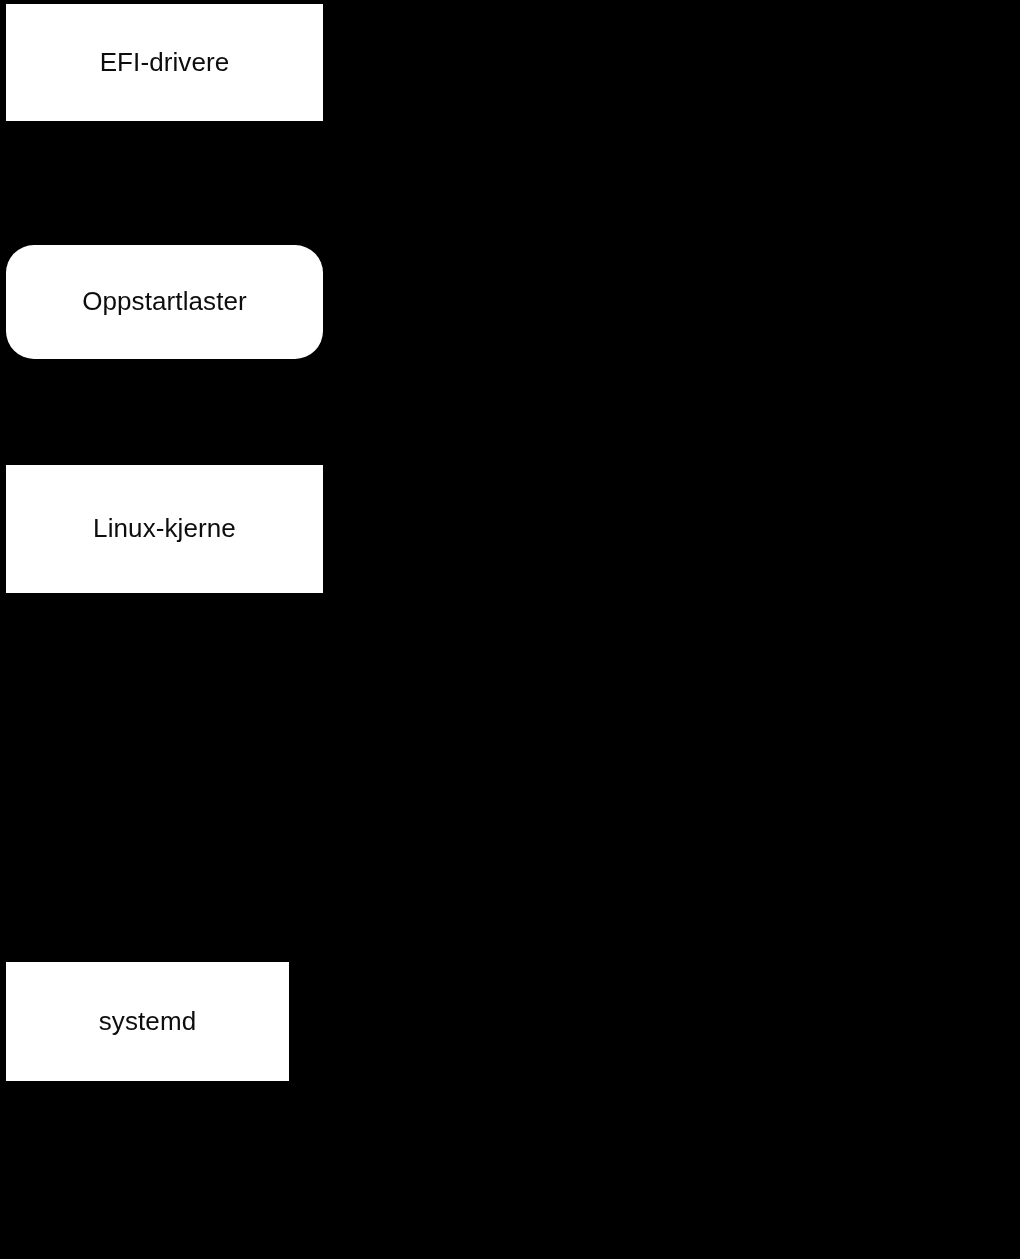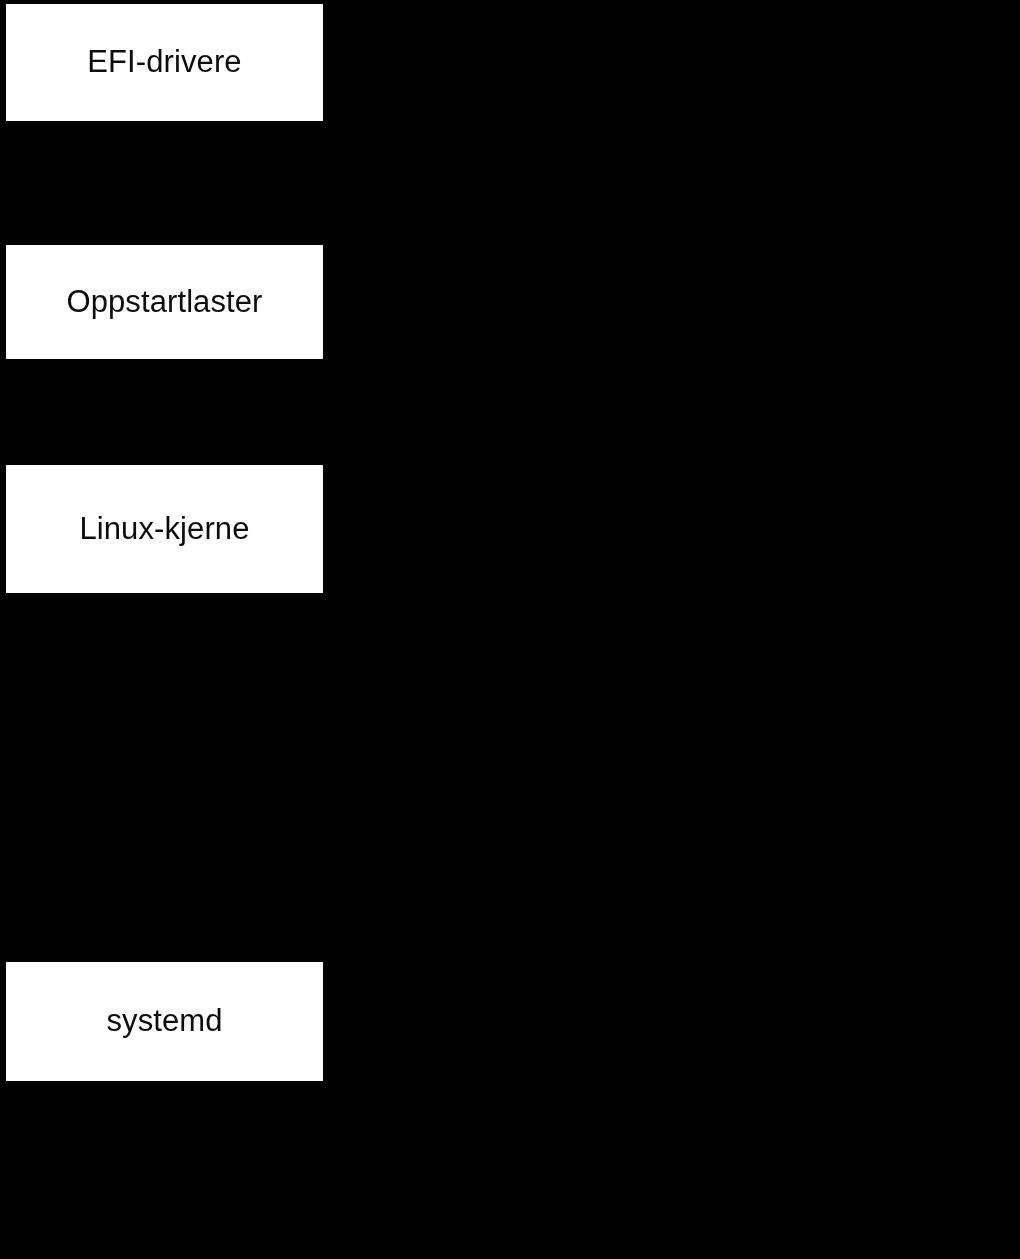"EFI-drivere" .stage-label { font-size: 31px -> 26px }
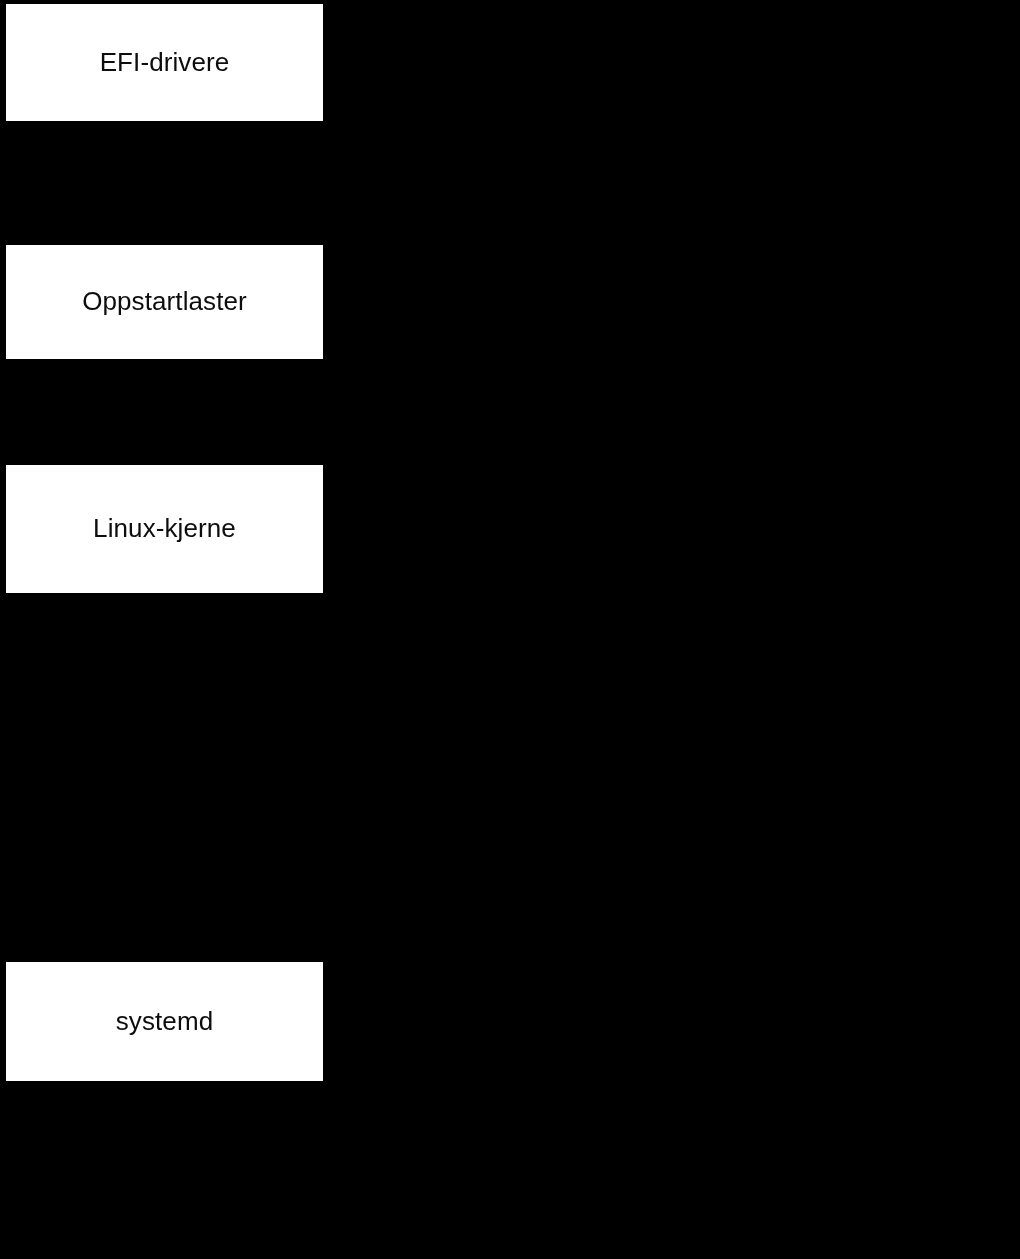"Oppstartlaster" div.stage-box { border-radius: none -> 28px }
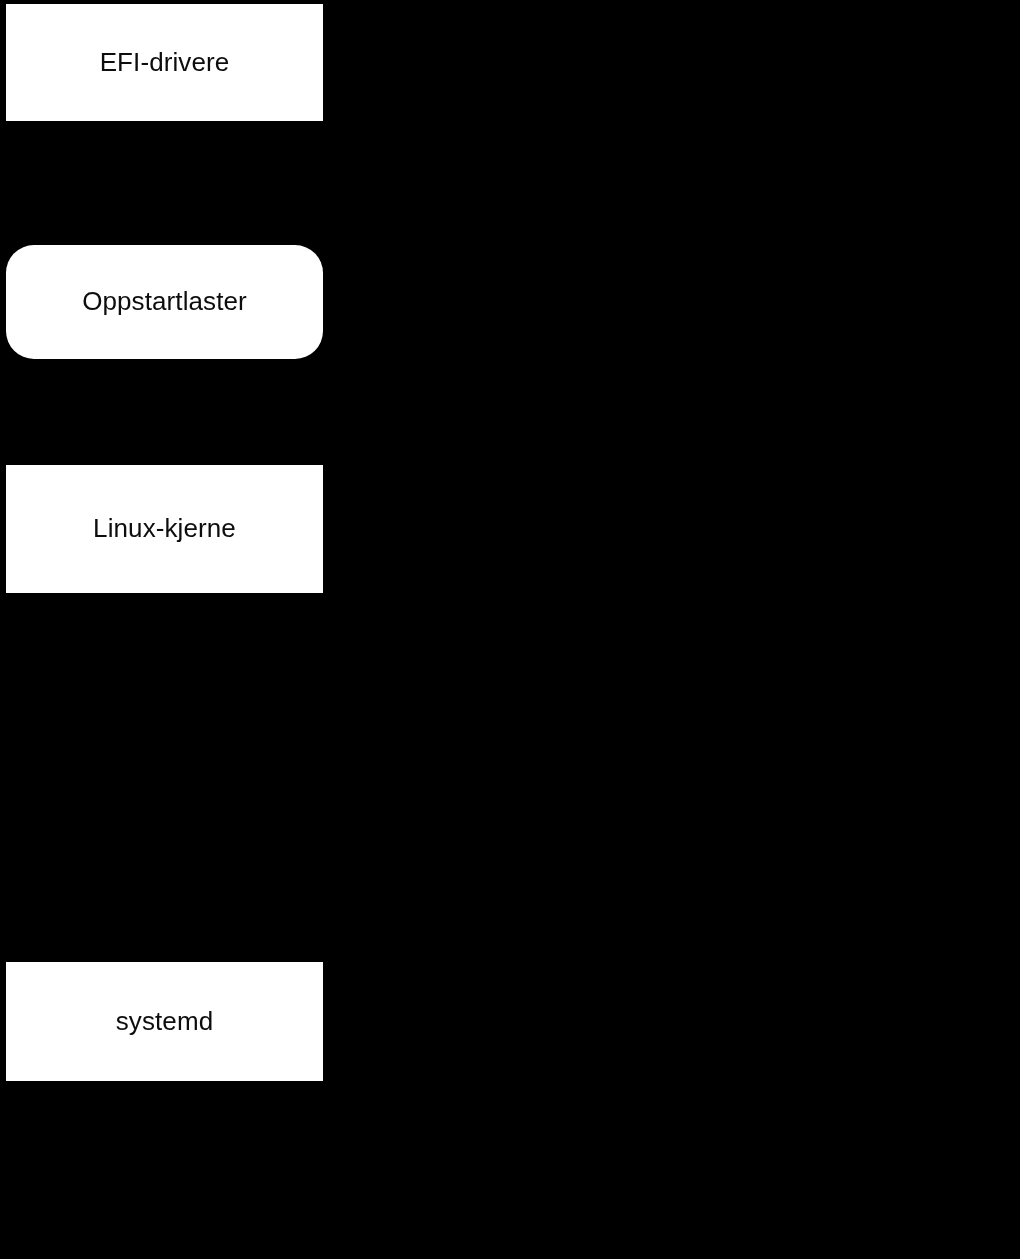"systemd" div.stage-box { width: 317px -> 283px }
